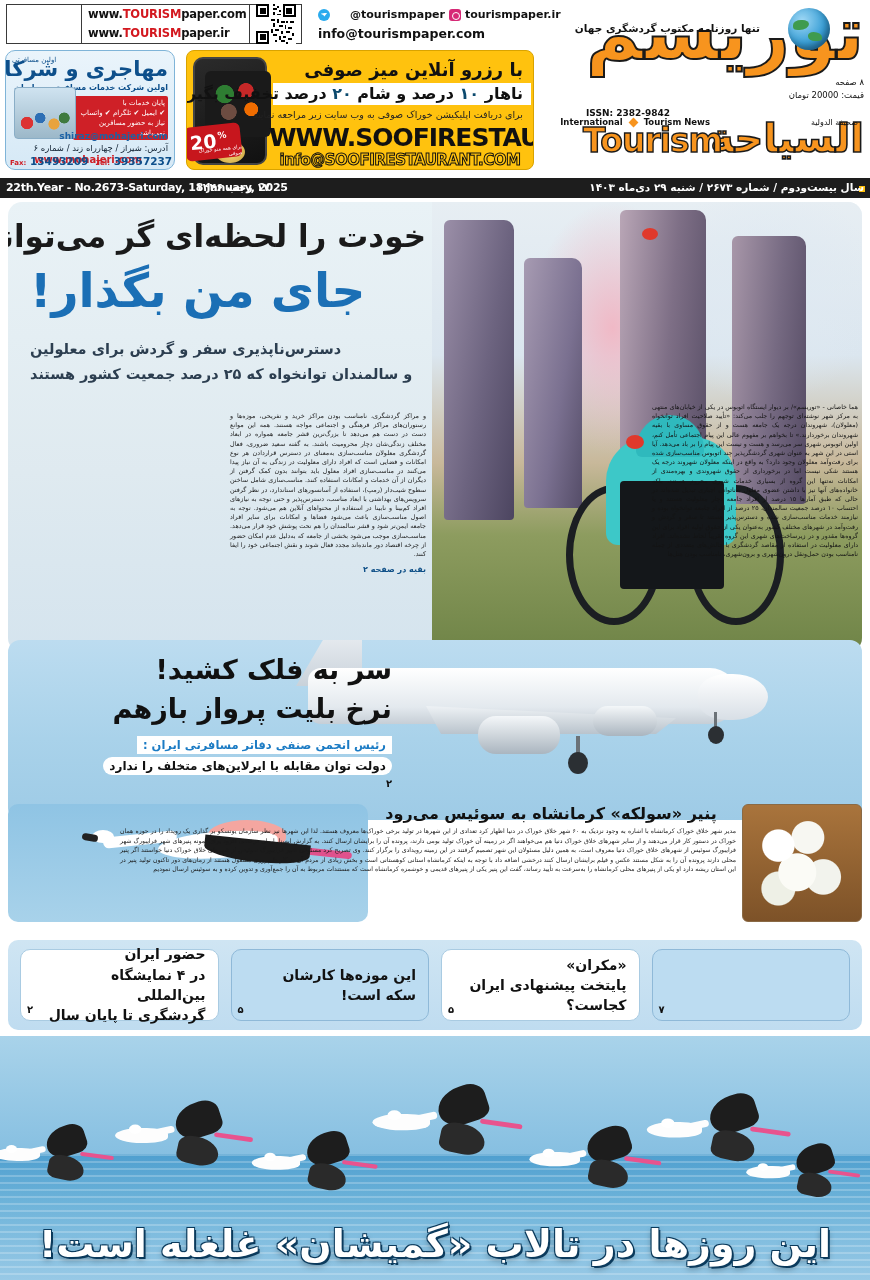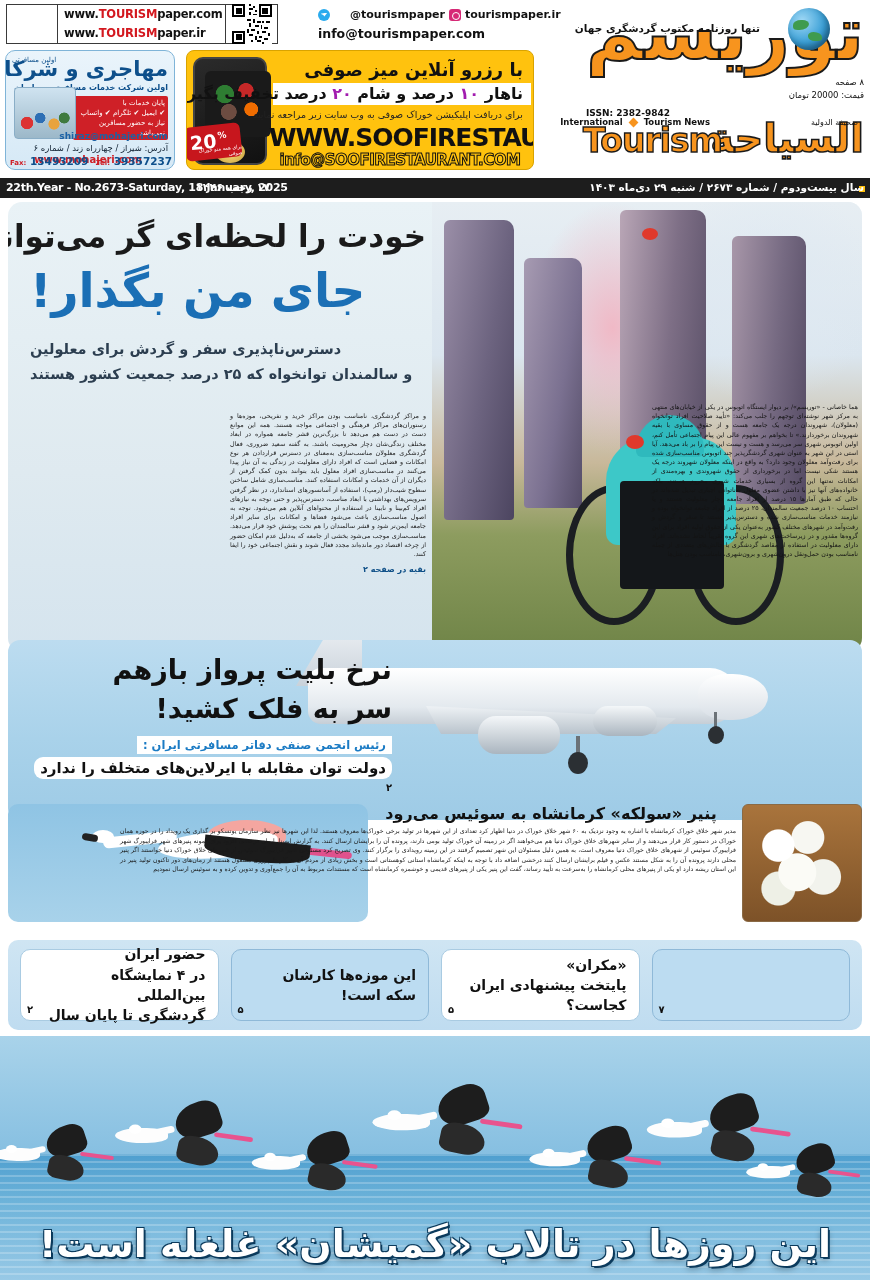"www.TOURISMpaper.com" .contactbox { width: 272px -> 296px }
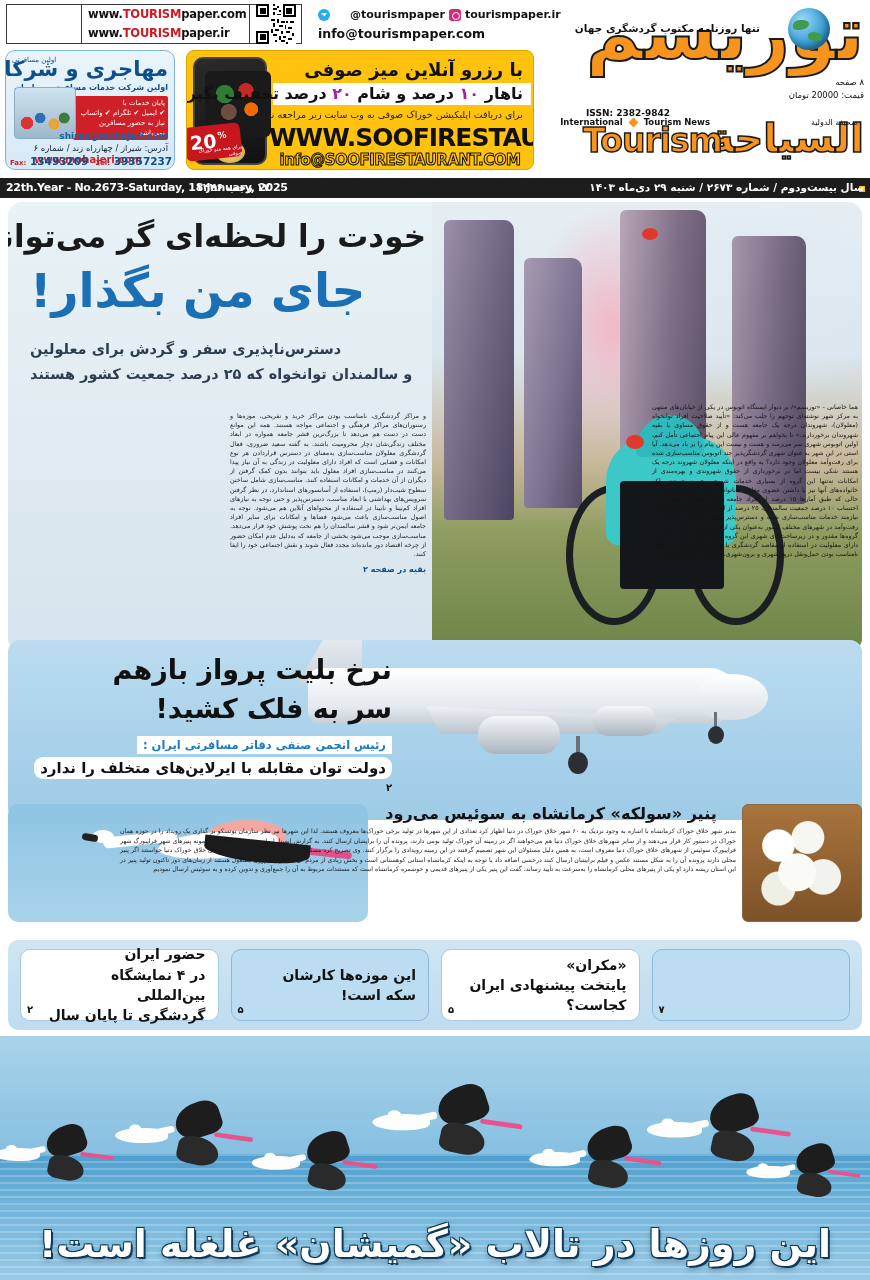"۲۰" .soofi-l2 .or { color: #a21caf -> #0c4a6e }
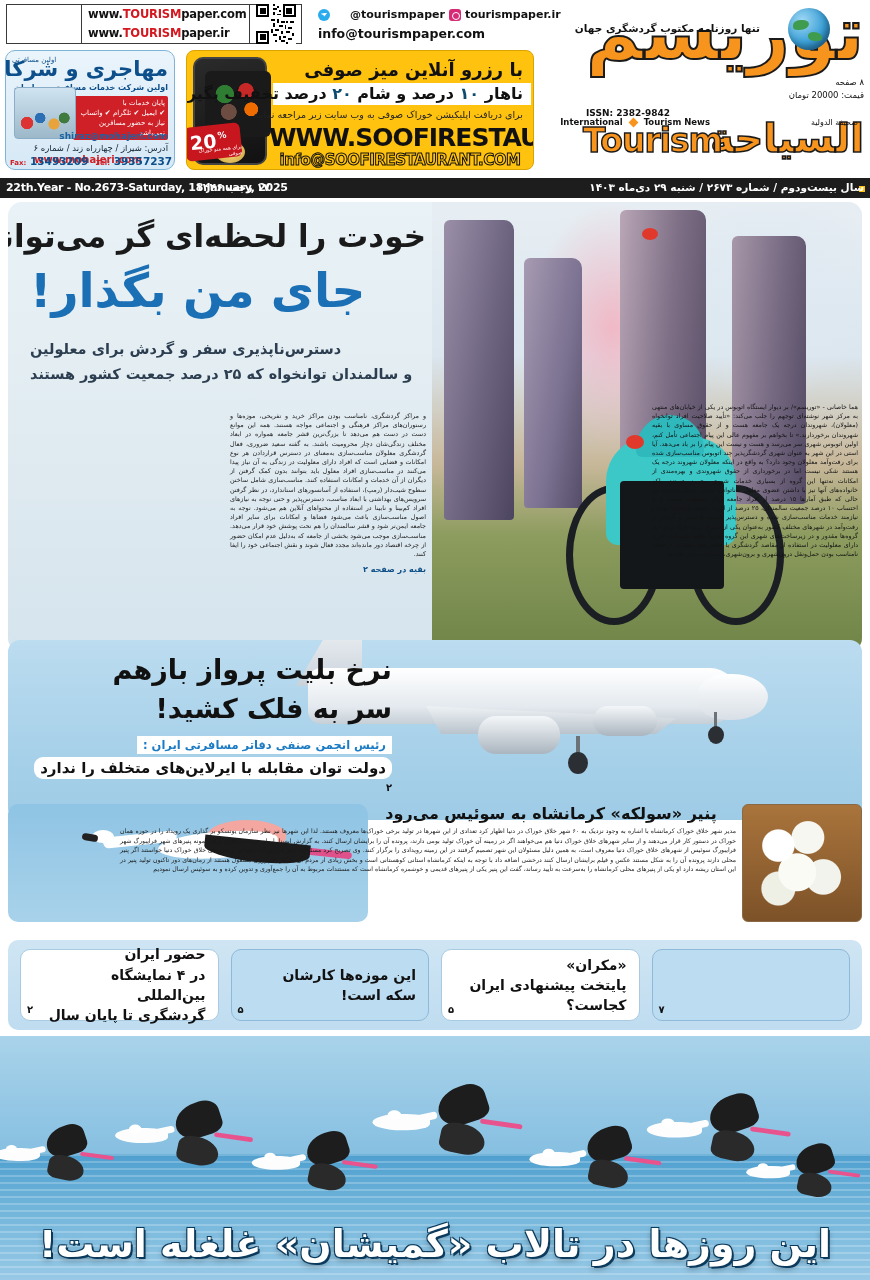"نرخ بلیت پرواز بازهم" div.ph-1 { order: before "سر به فلک کشید!" -> after "سر به فلک کشید!" }
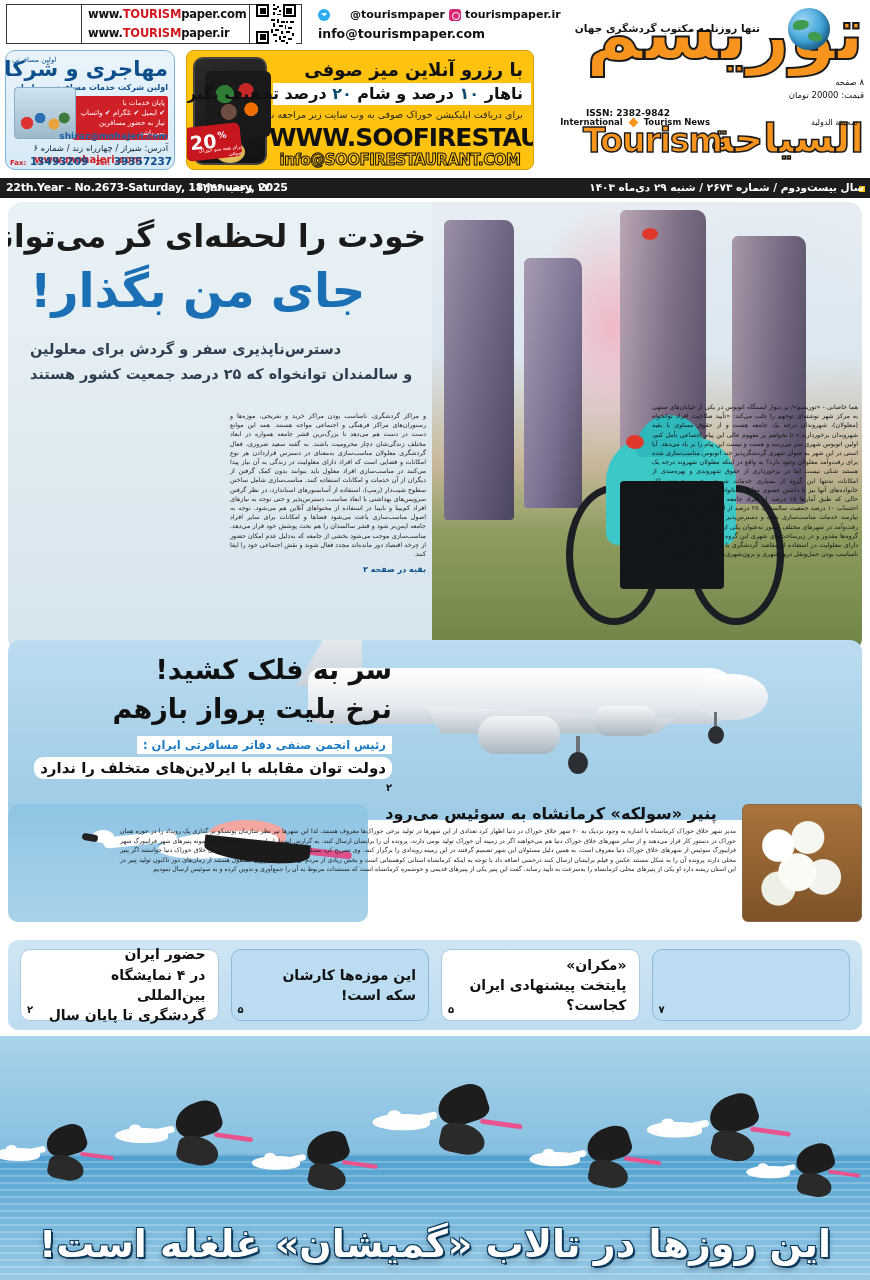"دولت توان مقابله با ایرلاین‌های" .ph-lead { font-size: 15px -> 12px }
